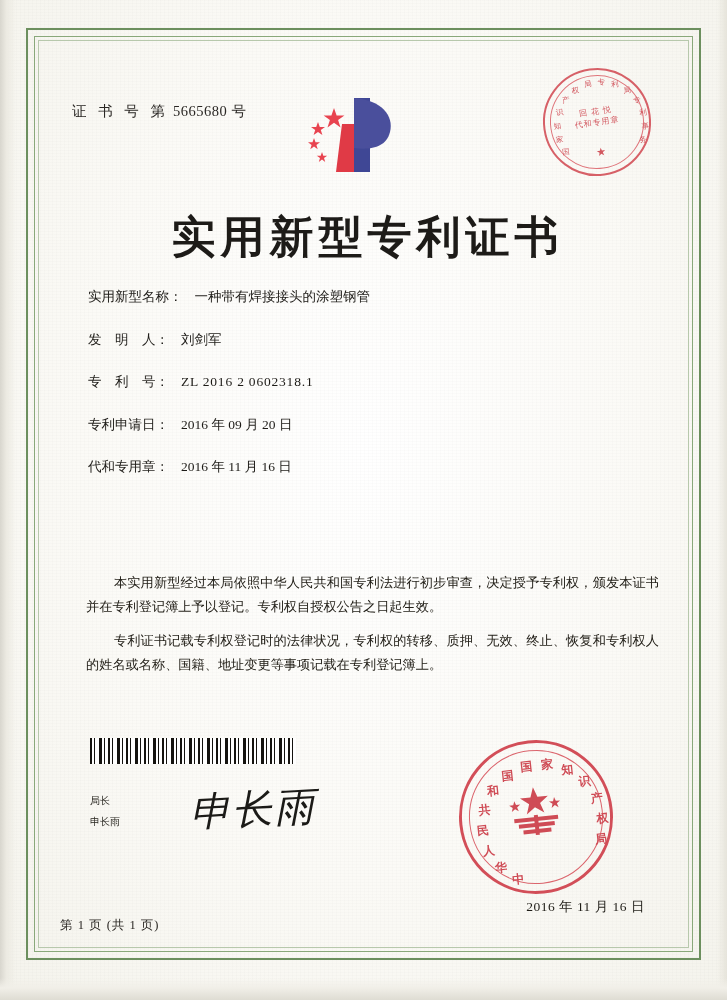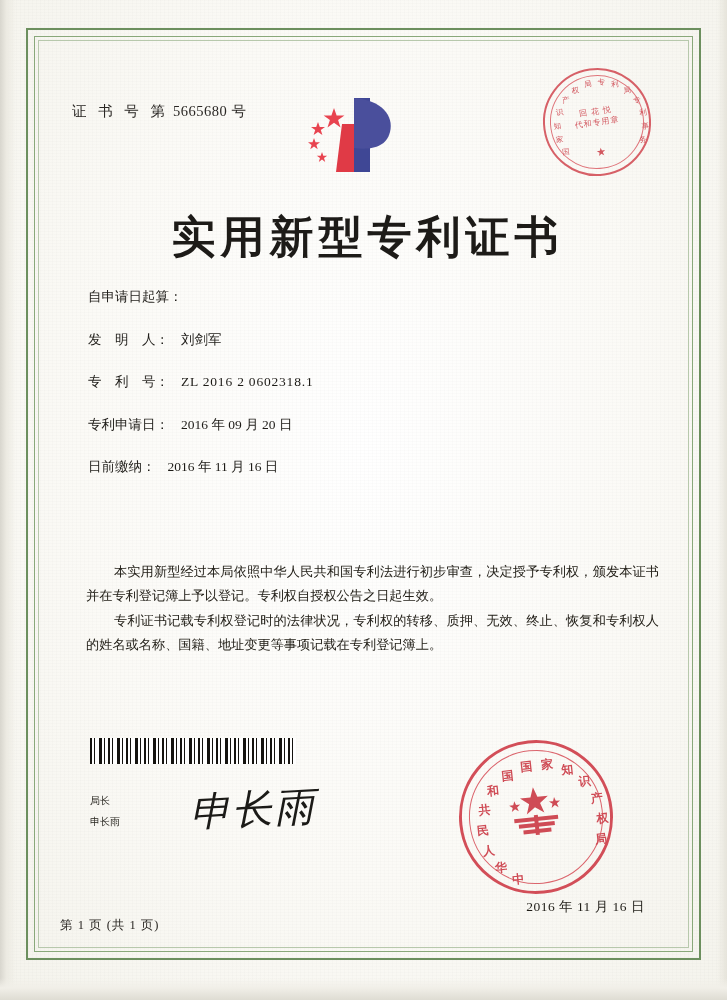"自申请日起算：" span.label { text: 自申请日起算 -> 实用新型名称 }
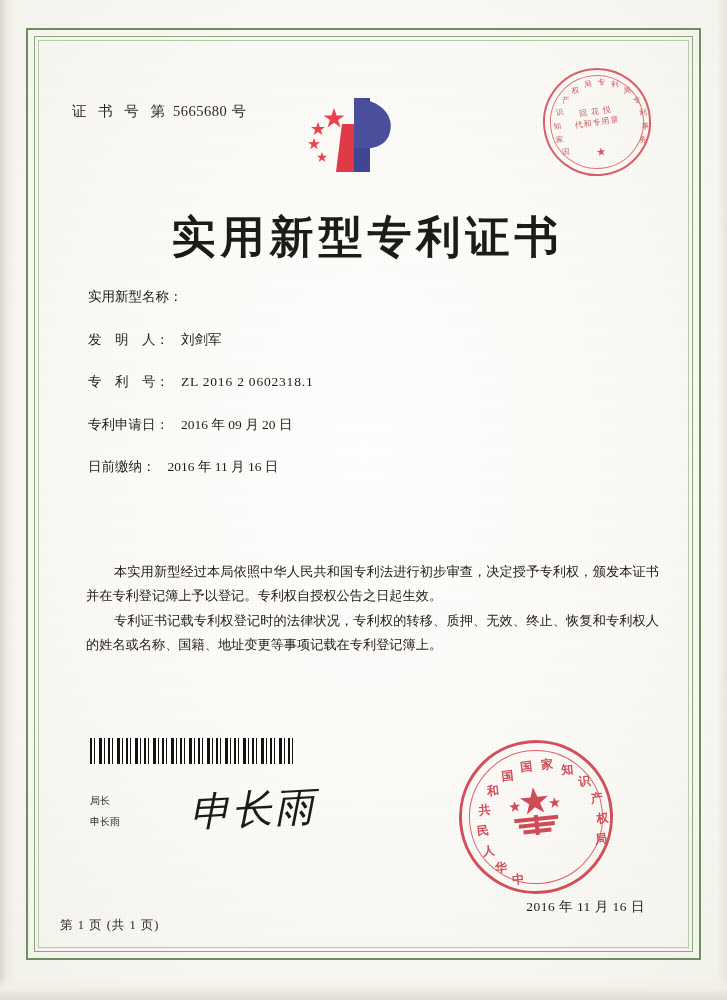"一种带有焊接接头的涂塑钢管" span.value { html: none -> <span>一种带有焊接接头的涂塑钢管</span> }
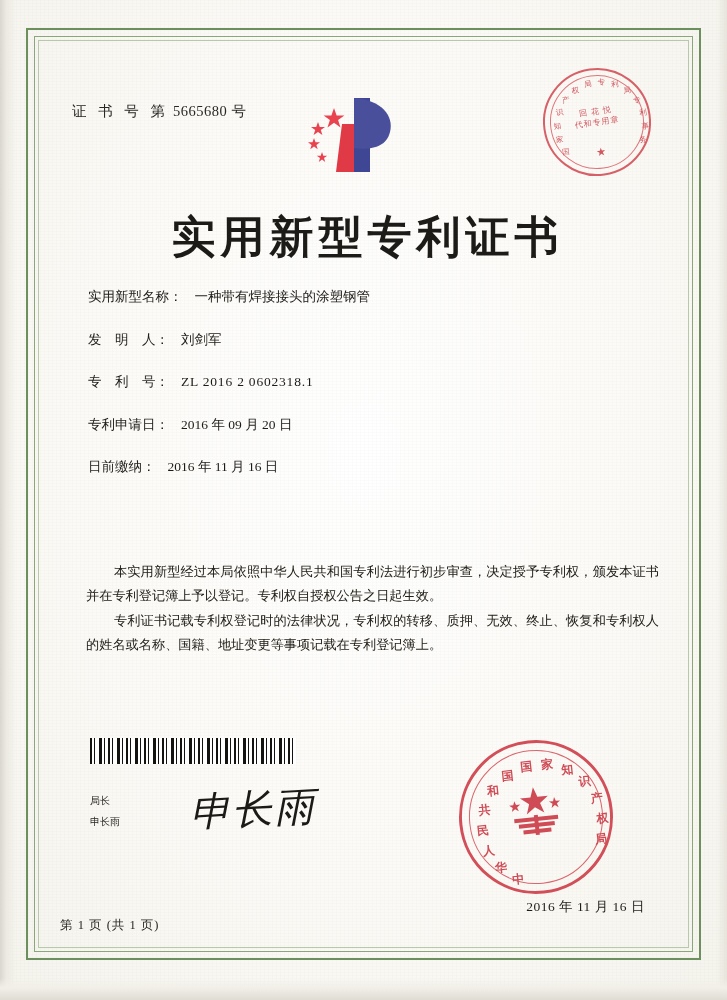"日前缴纳：" span.label { text: 日前缴纳 -> 代和专用章 }
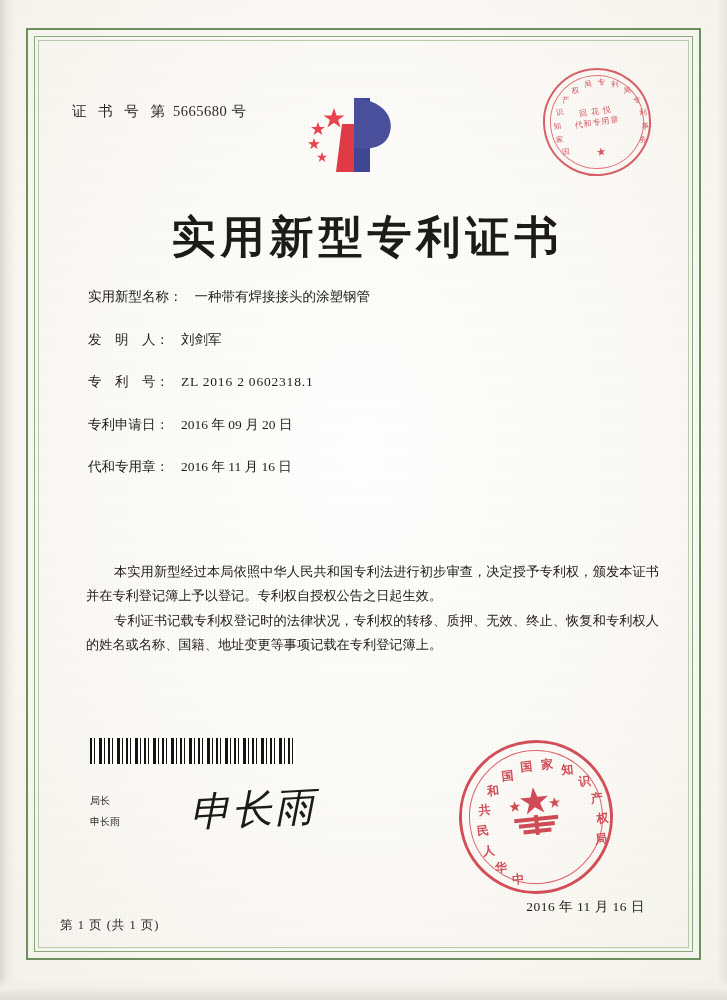"本实用新型经过本局依照中华人民共和国专利法进行初步审查，决定授予专利权，颁发本证" .paras p { margin: 0 0 2px 0 -> 11px 0 2px 0 }
